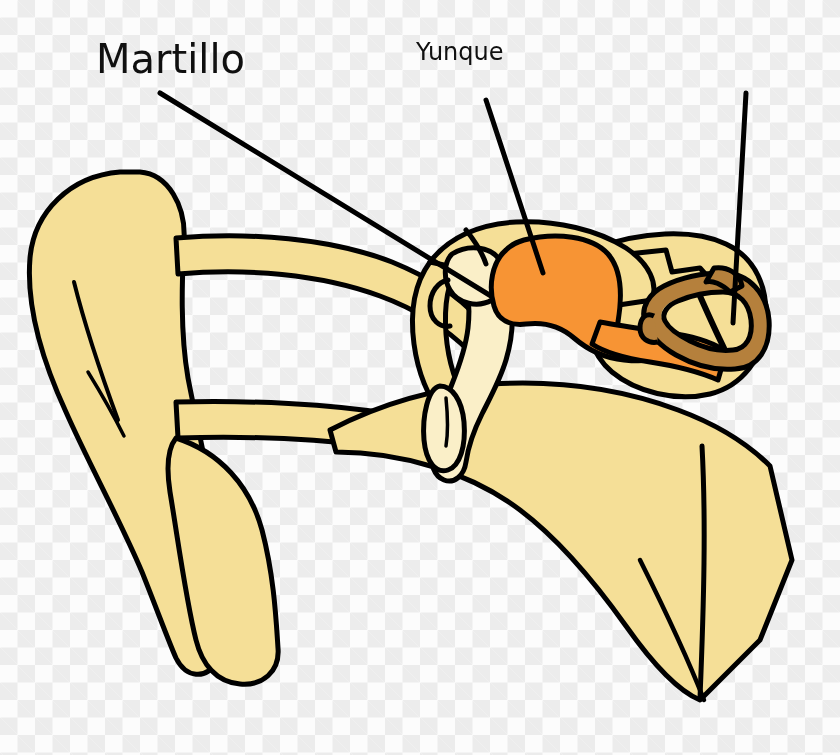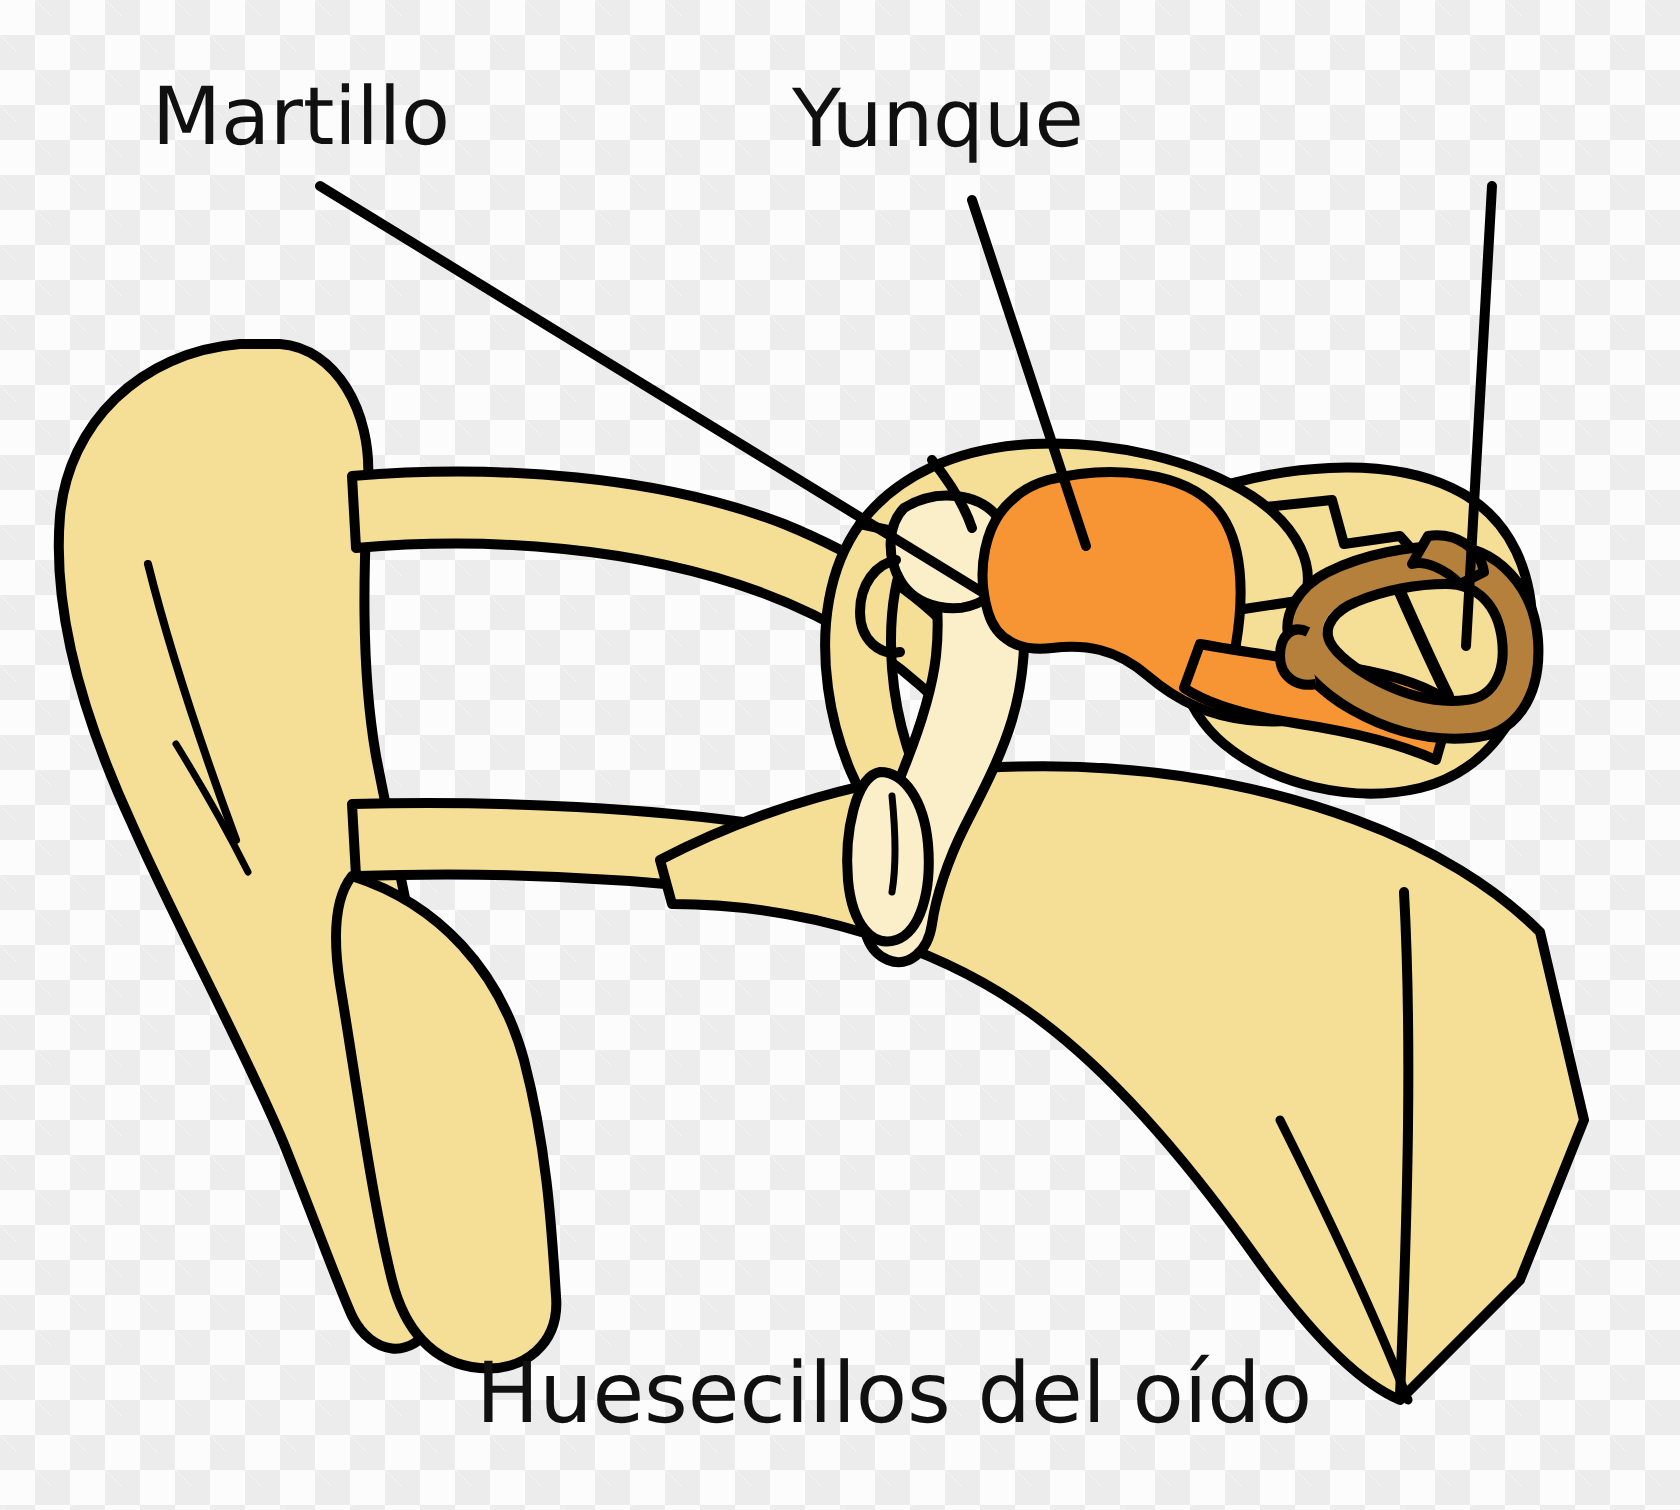"Martillo" .label { margin-left: none -> 20px }
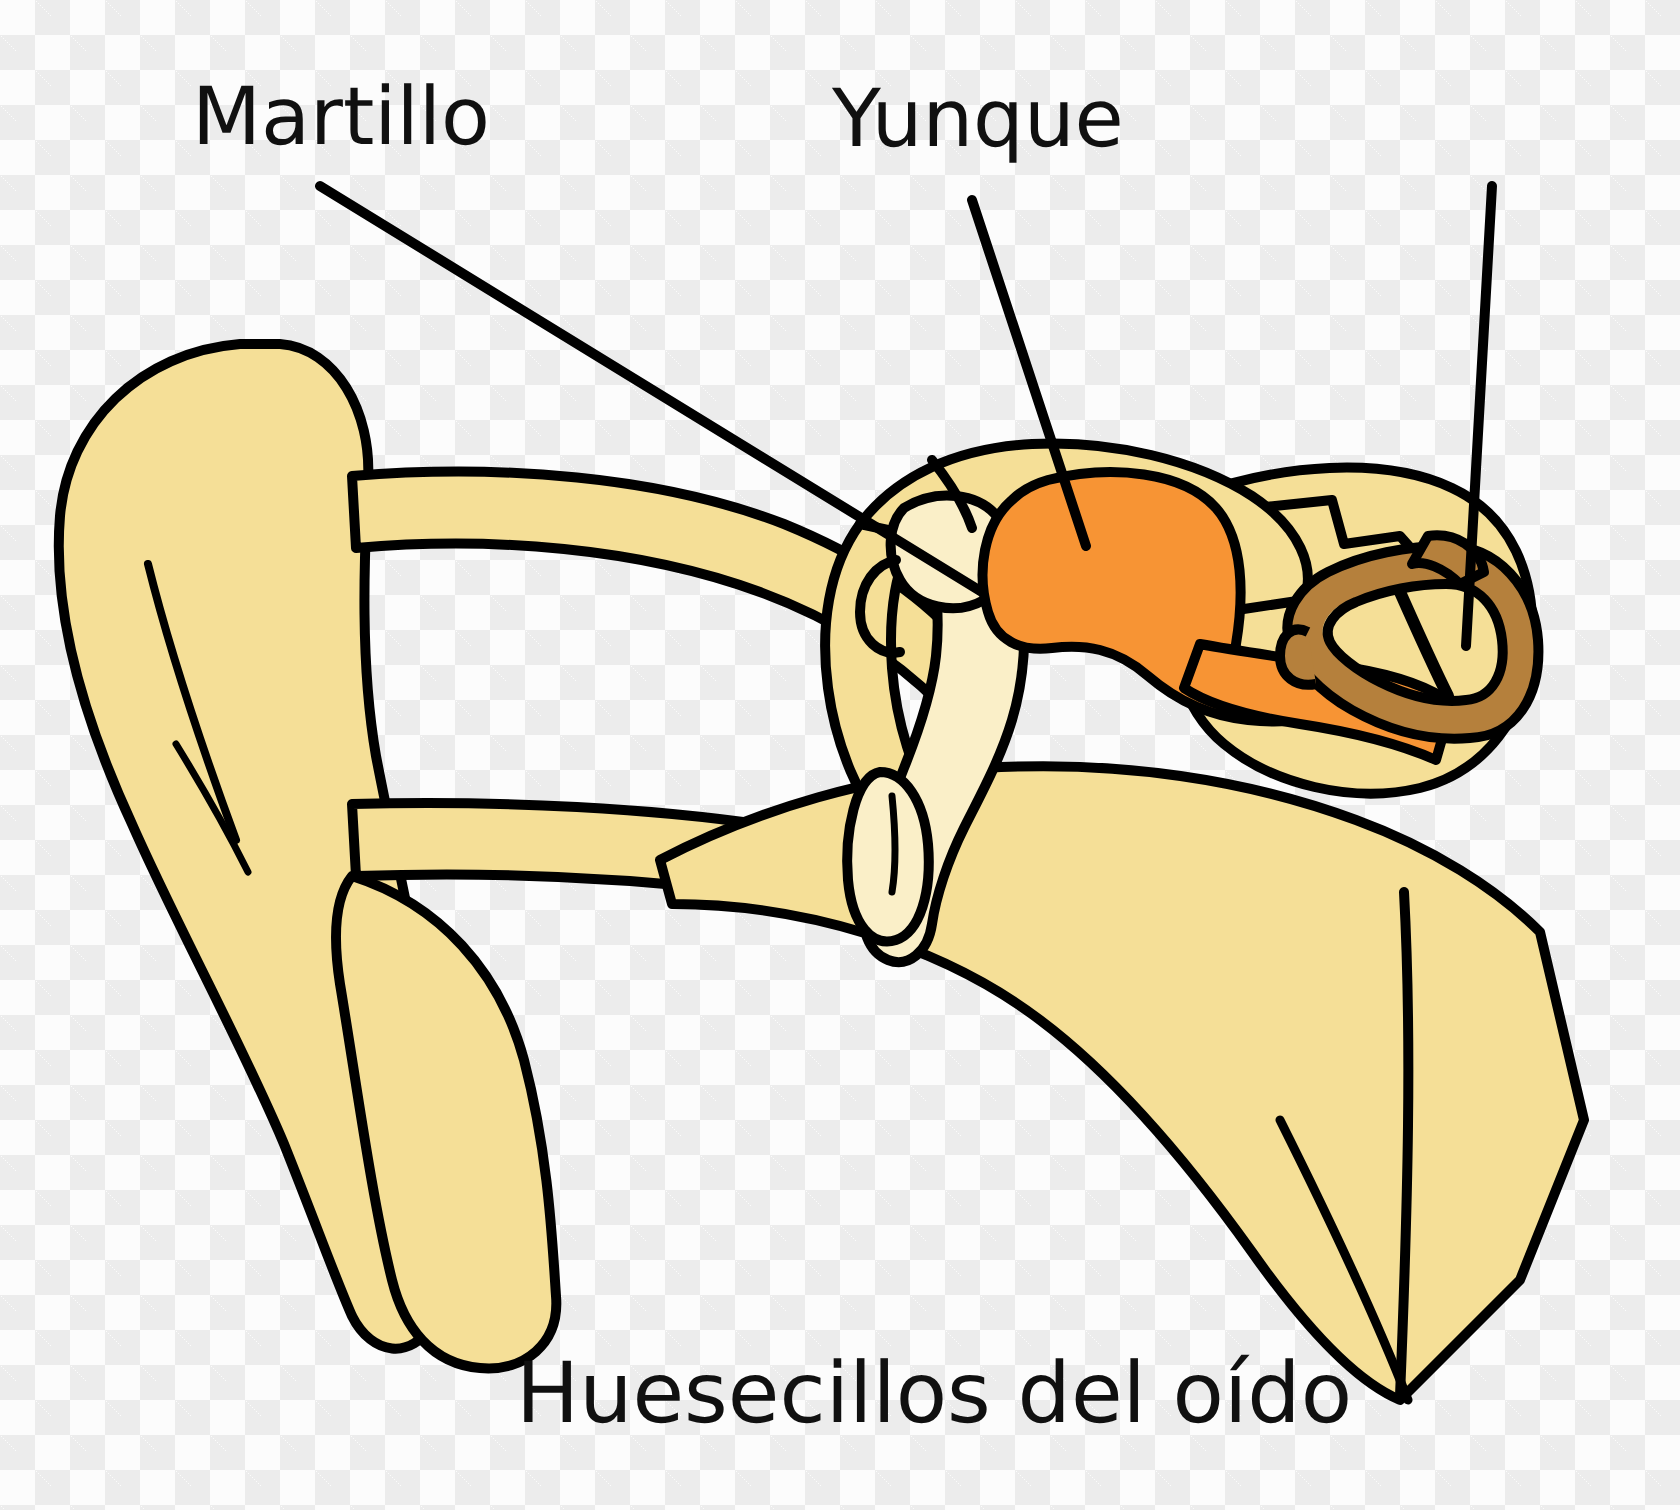"Yunque" #label-yunque { font-size: 40px -> 24px }
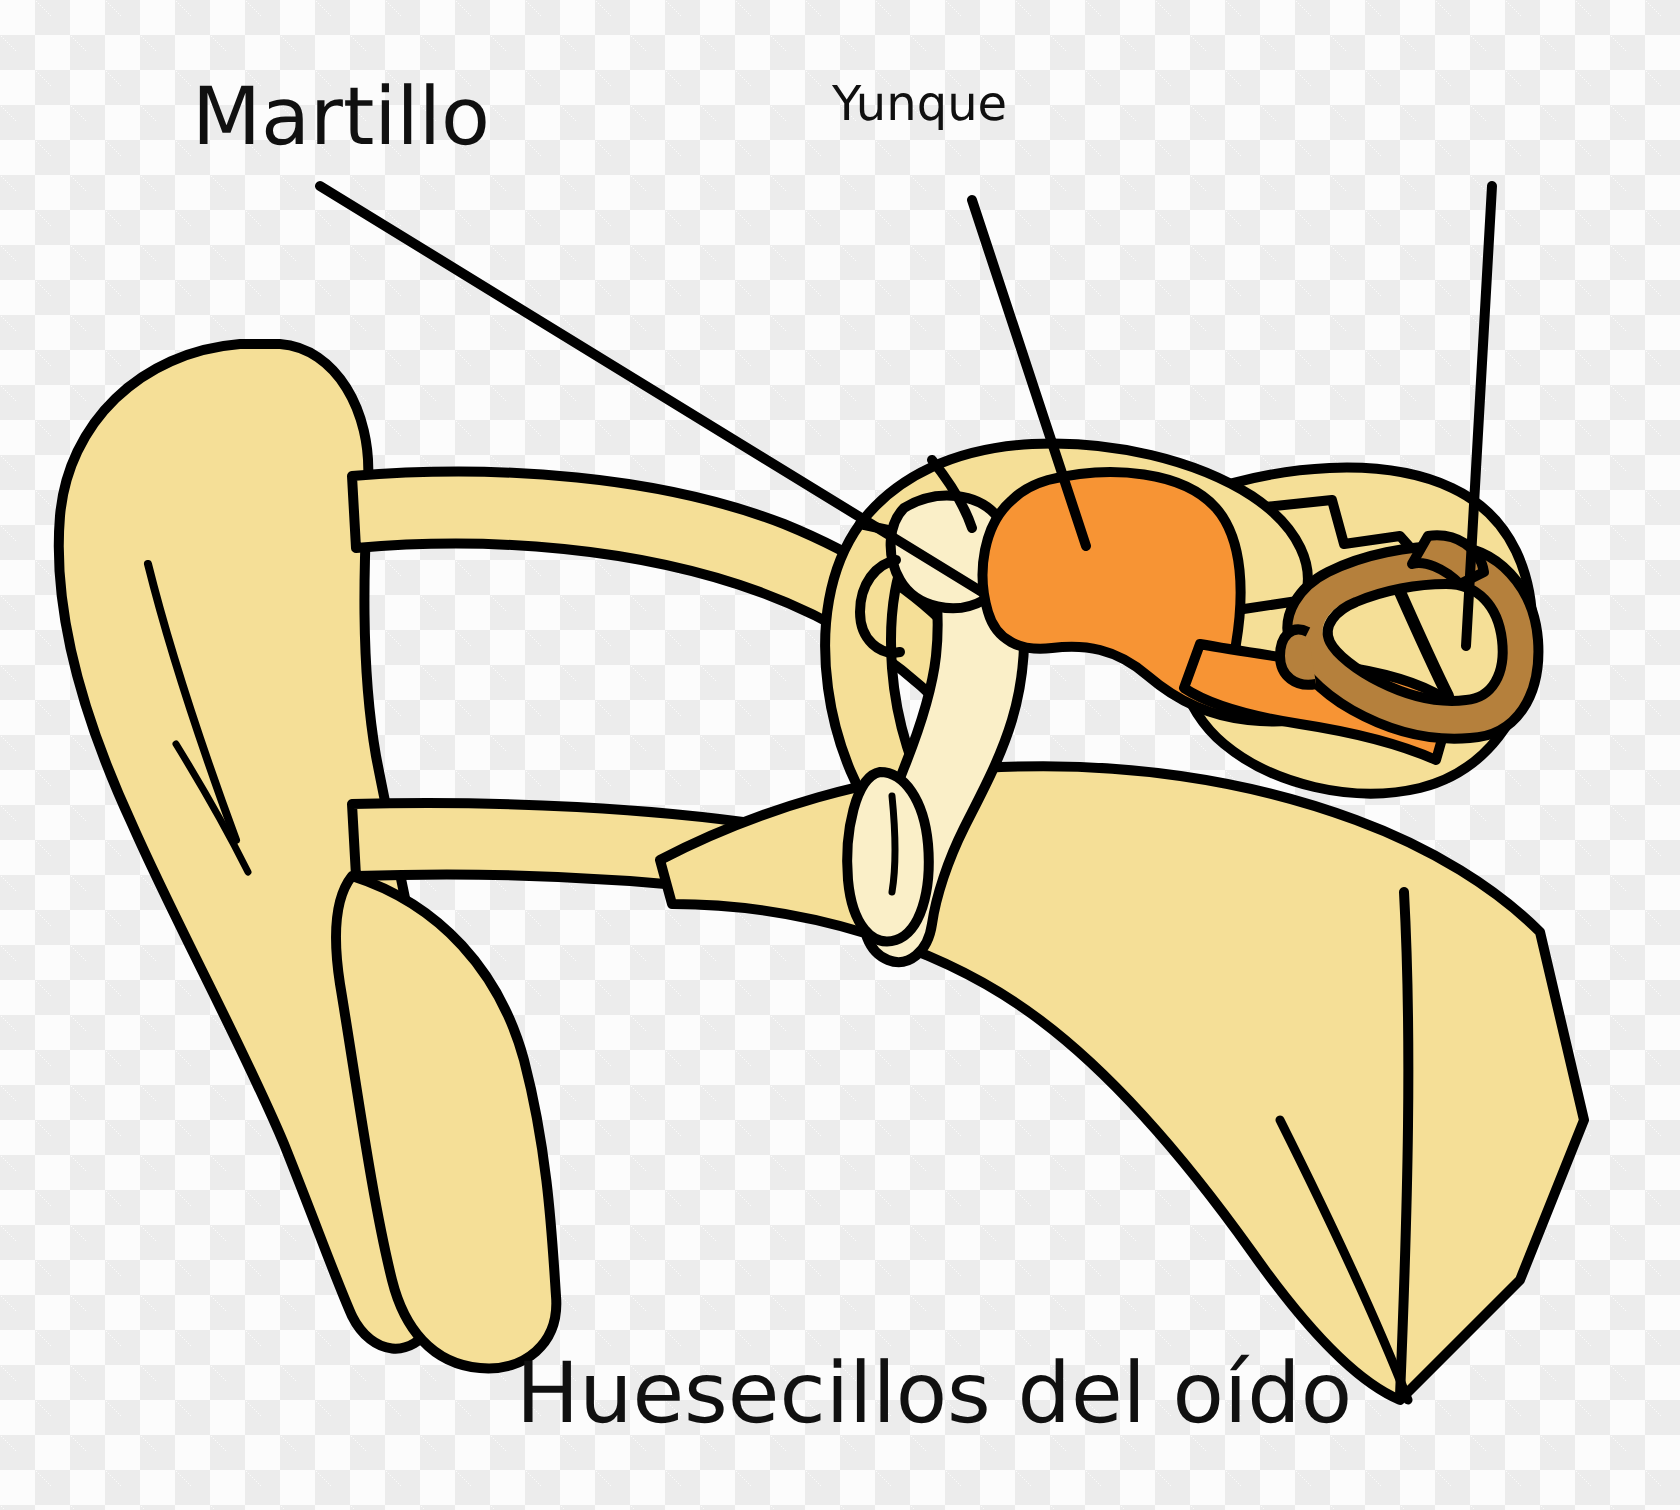"Huesecillos del oído" div.label { html: <div>Huesecillos del oído</div> -> none }
